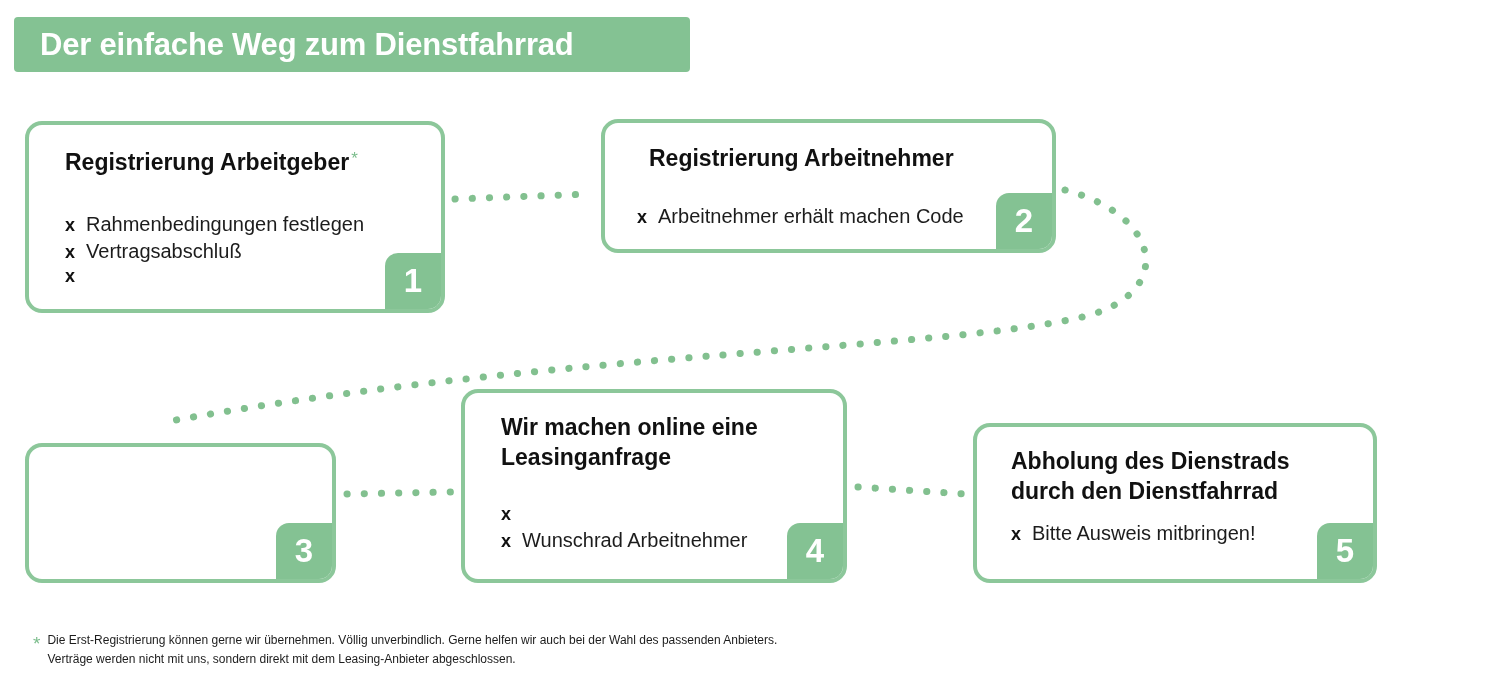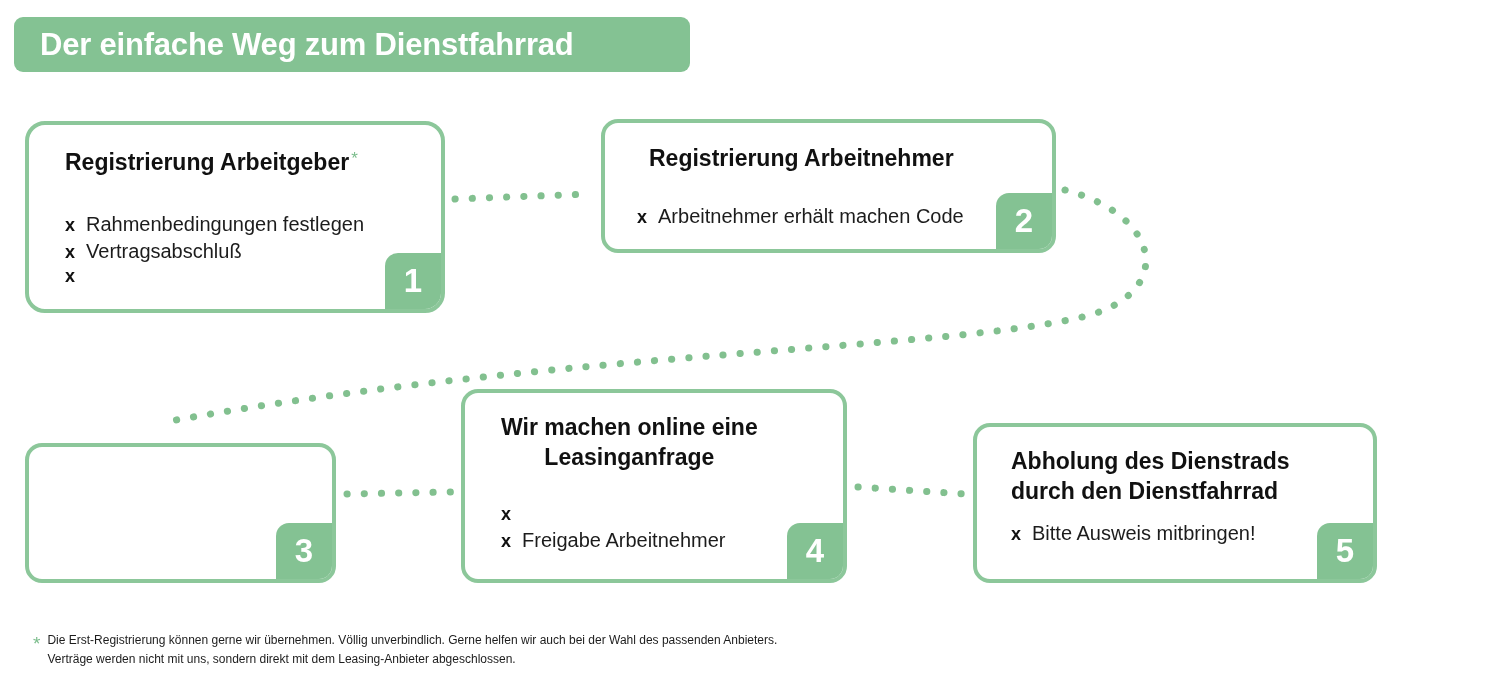"Der einfache Weg zum Dienstfahrrad" .title-banner { border-radius: 9px -> 4px }
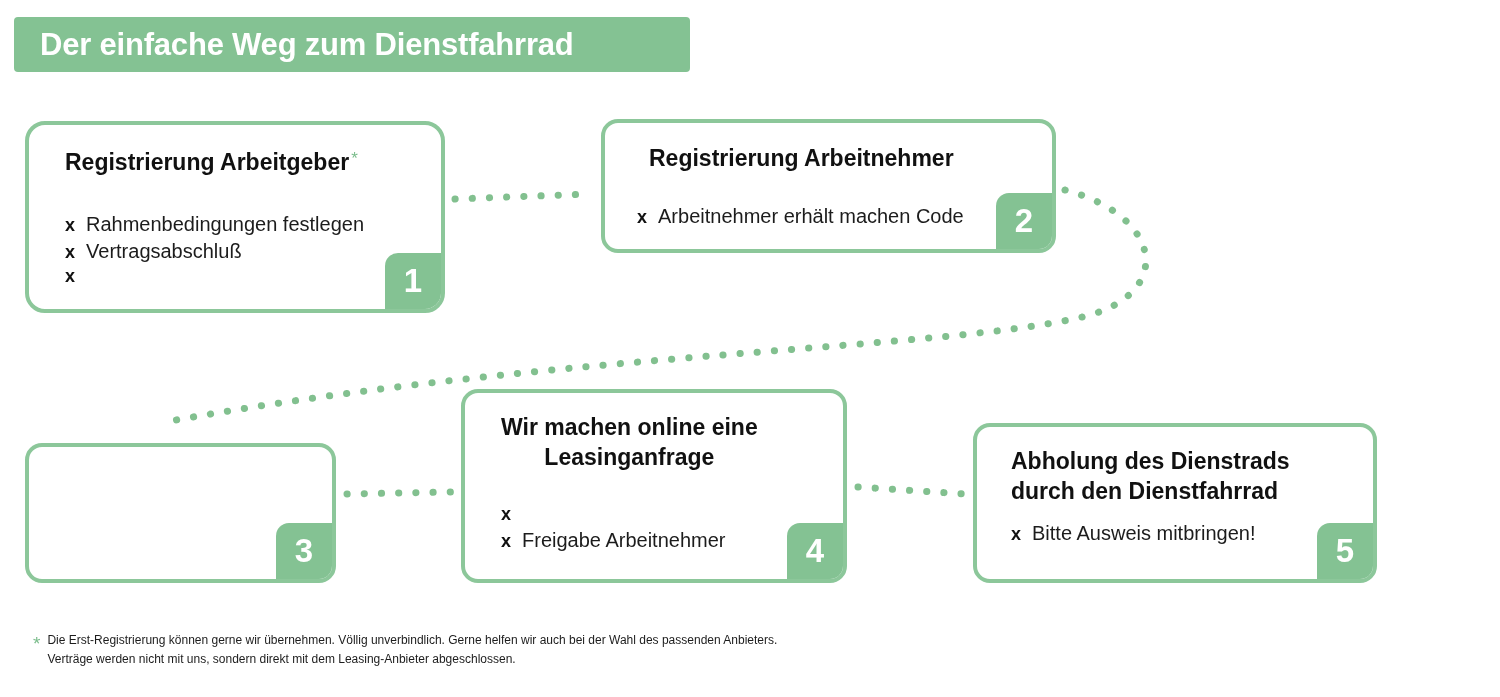"Registrierung Arbeitgeber*" #card-1 { border-radius: 20px -> none }
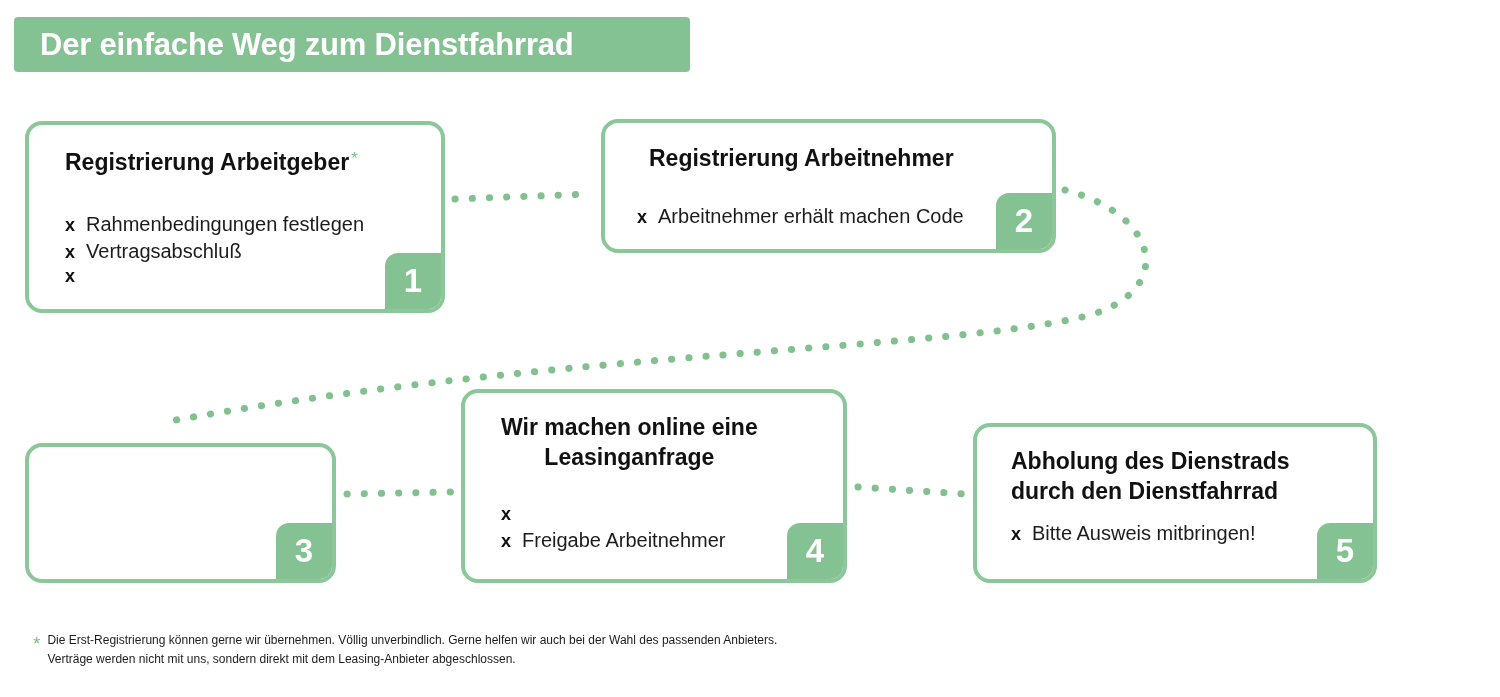"Wir machen online eine" #card-4 .card-title { text-align: center -> none }
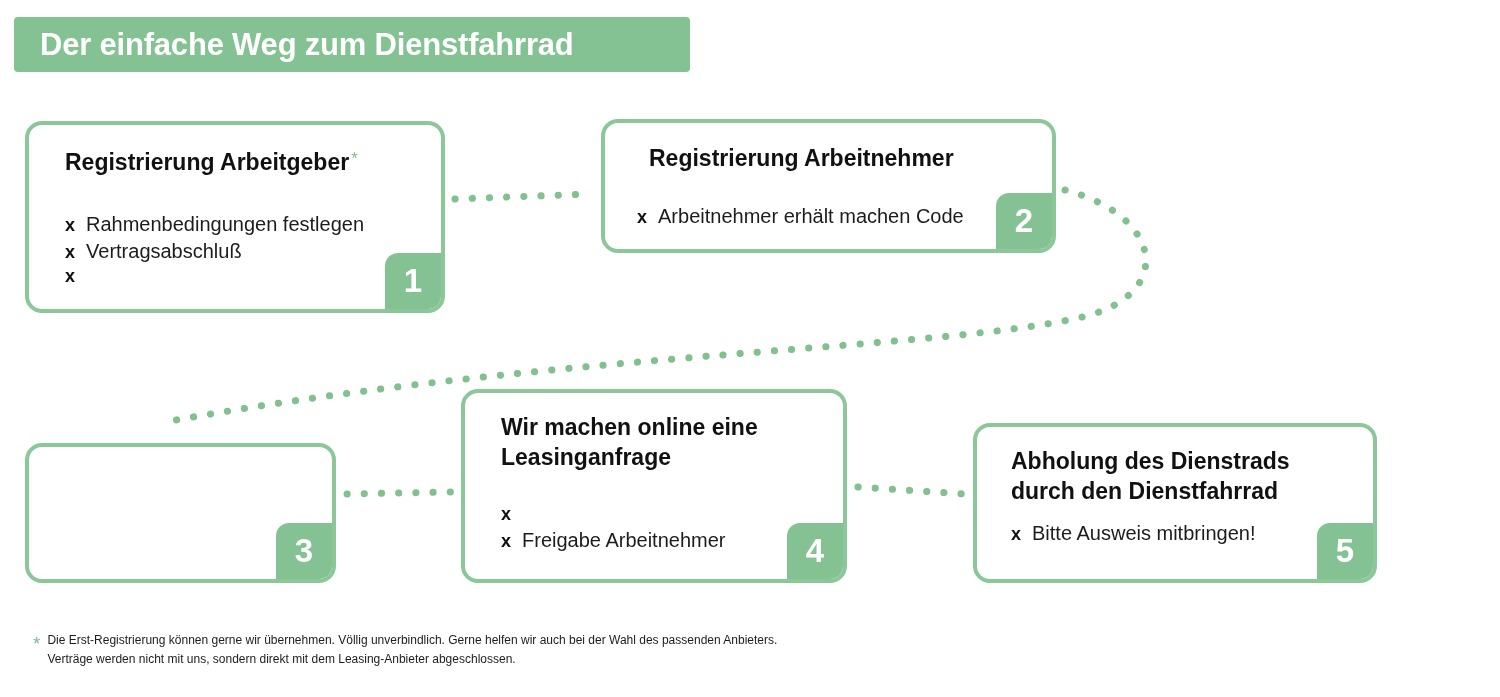"Freigabe Arbeitnehmer" span { text: Freigabe -> Wunschrad }
